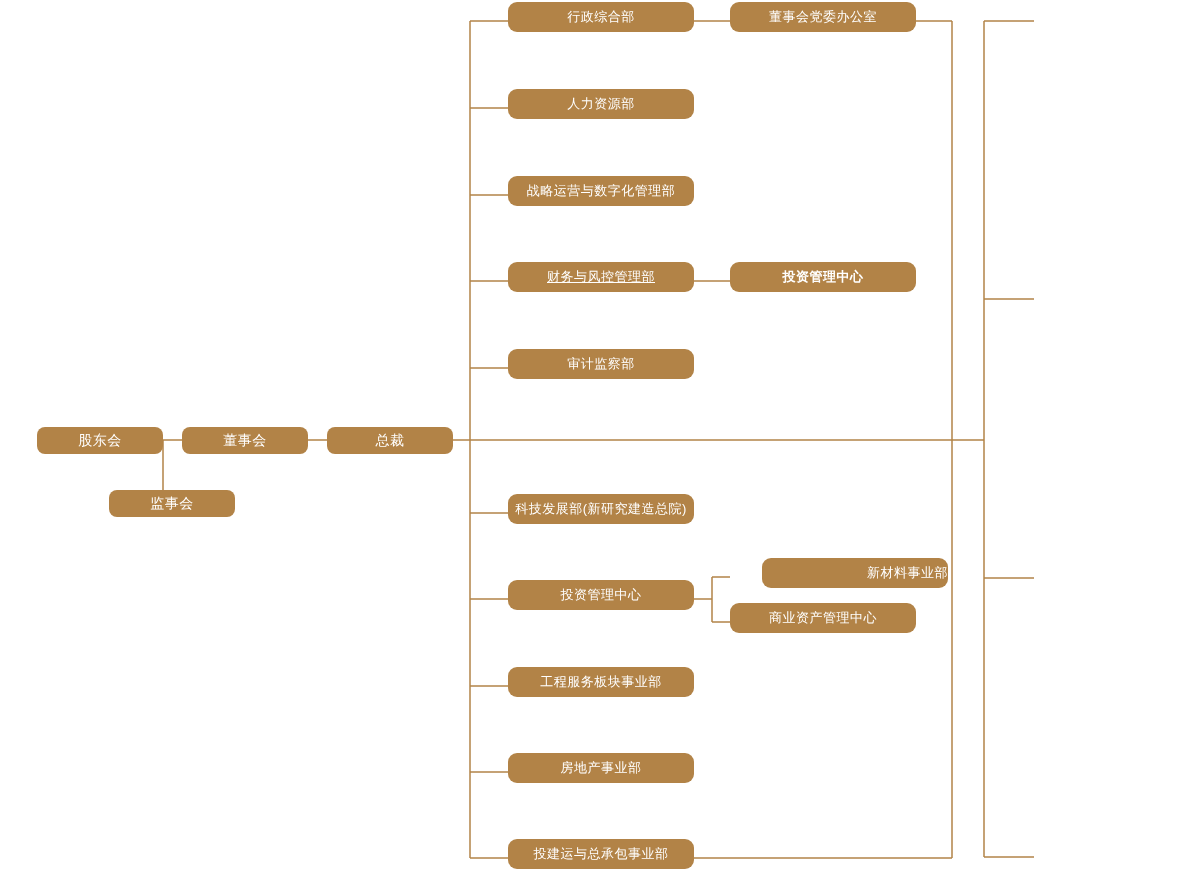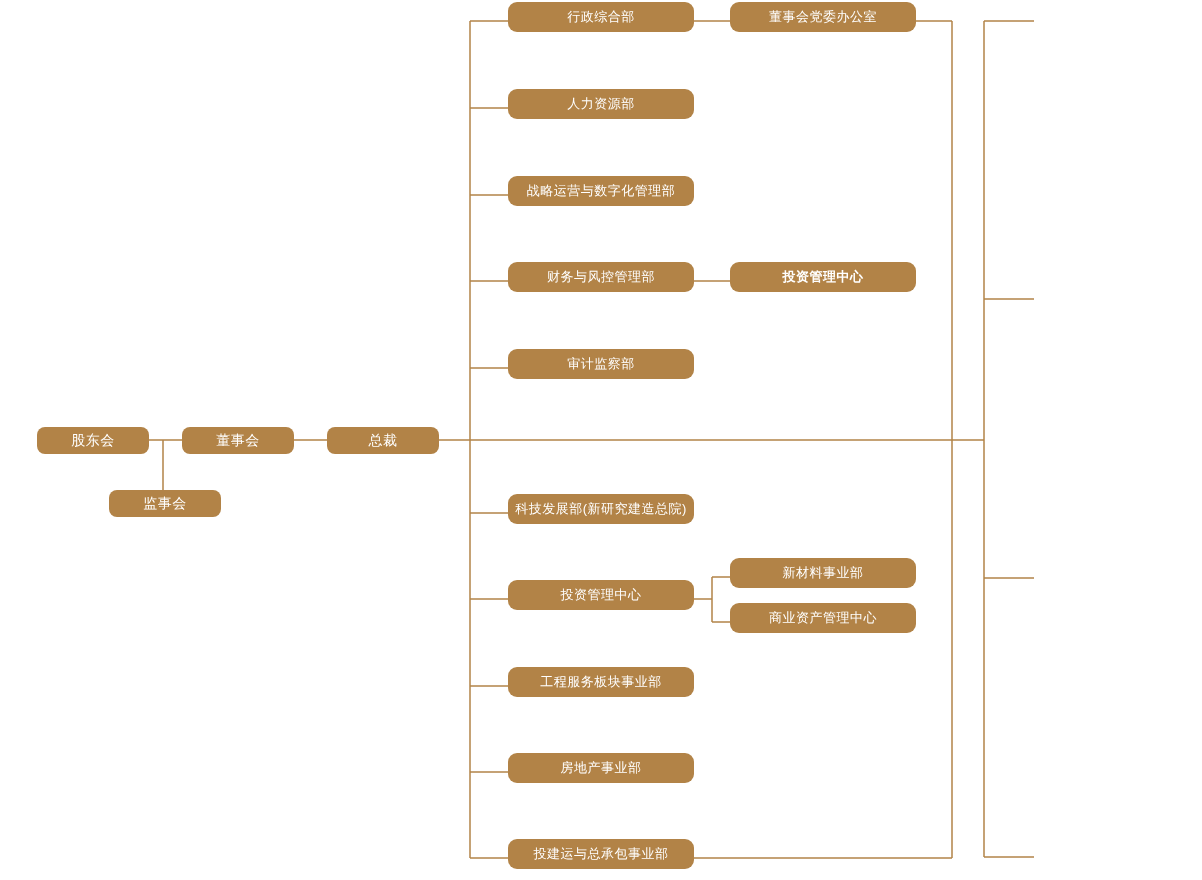"财务与风控管理部" div.node { text-decoration: none -> underline }
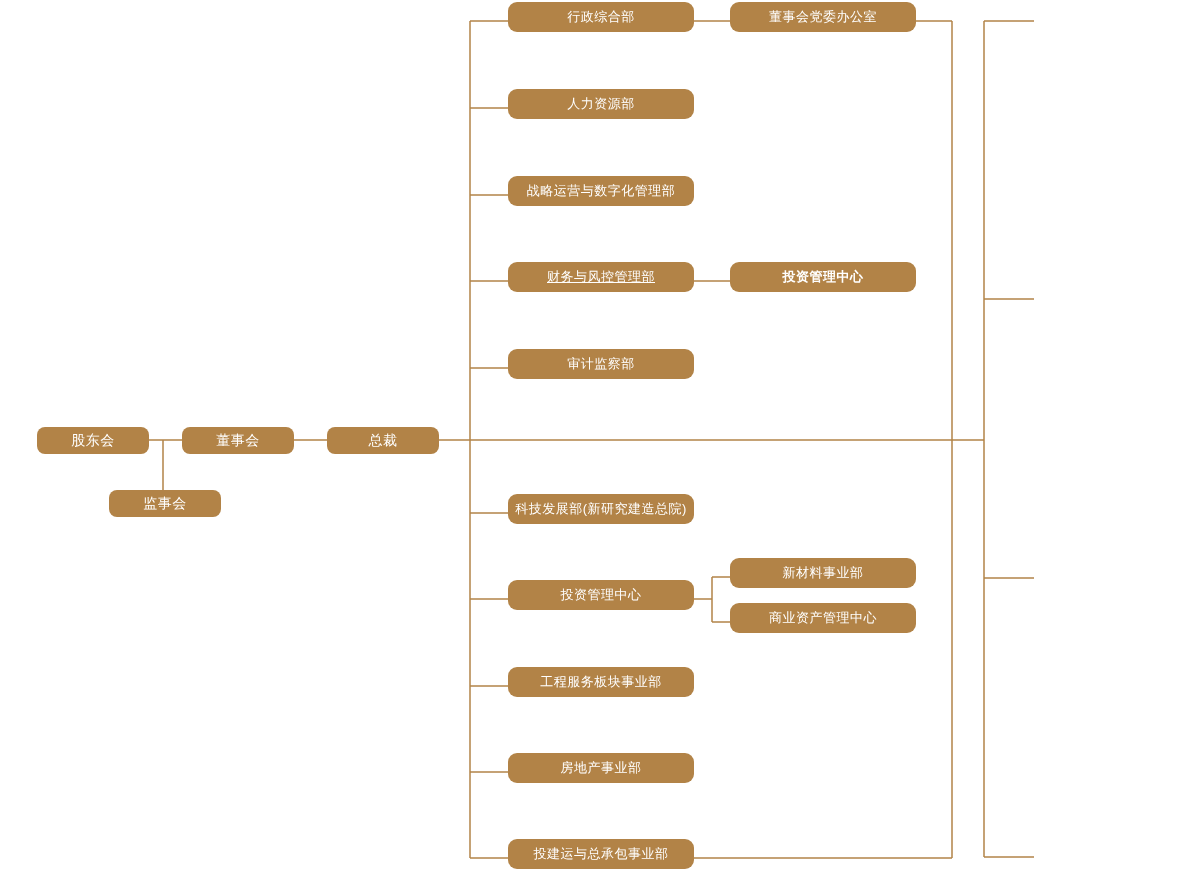"股东会" .node.small { width: 112px -> 126px }
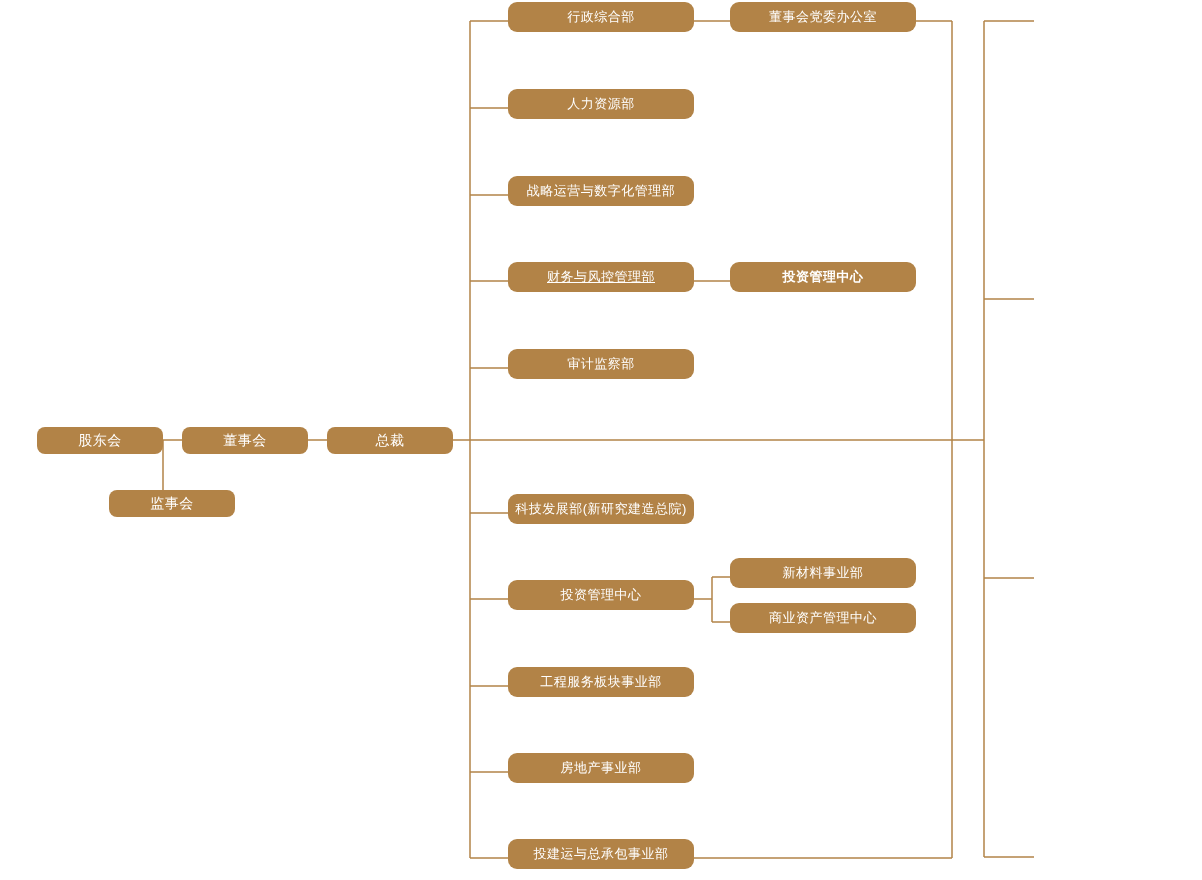"新材料事业部" div.node { justify-content: none -> flex-end; left: 730px -> 762px }
